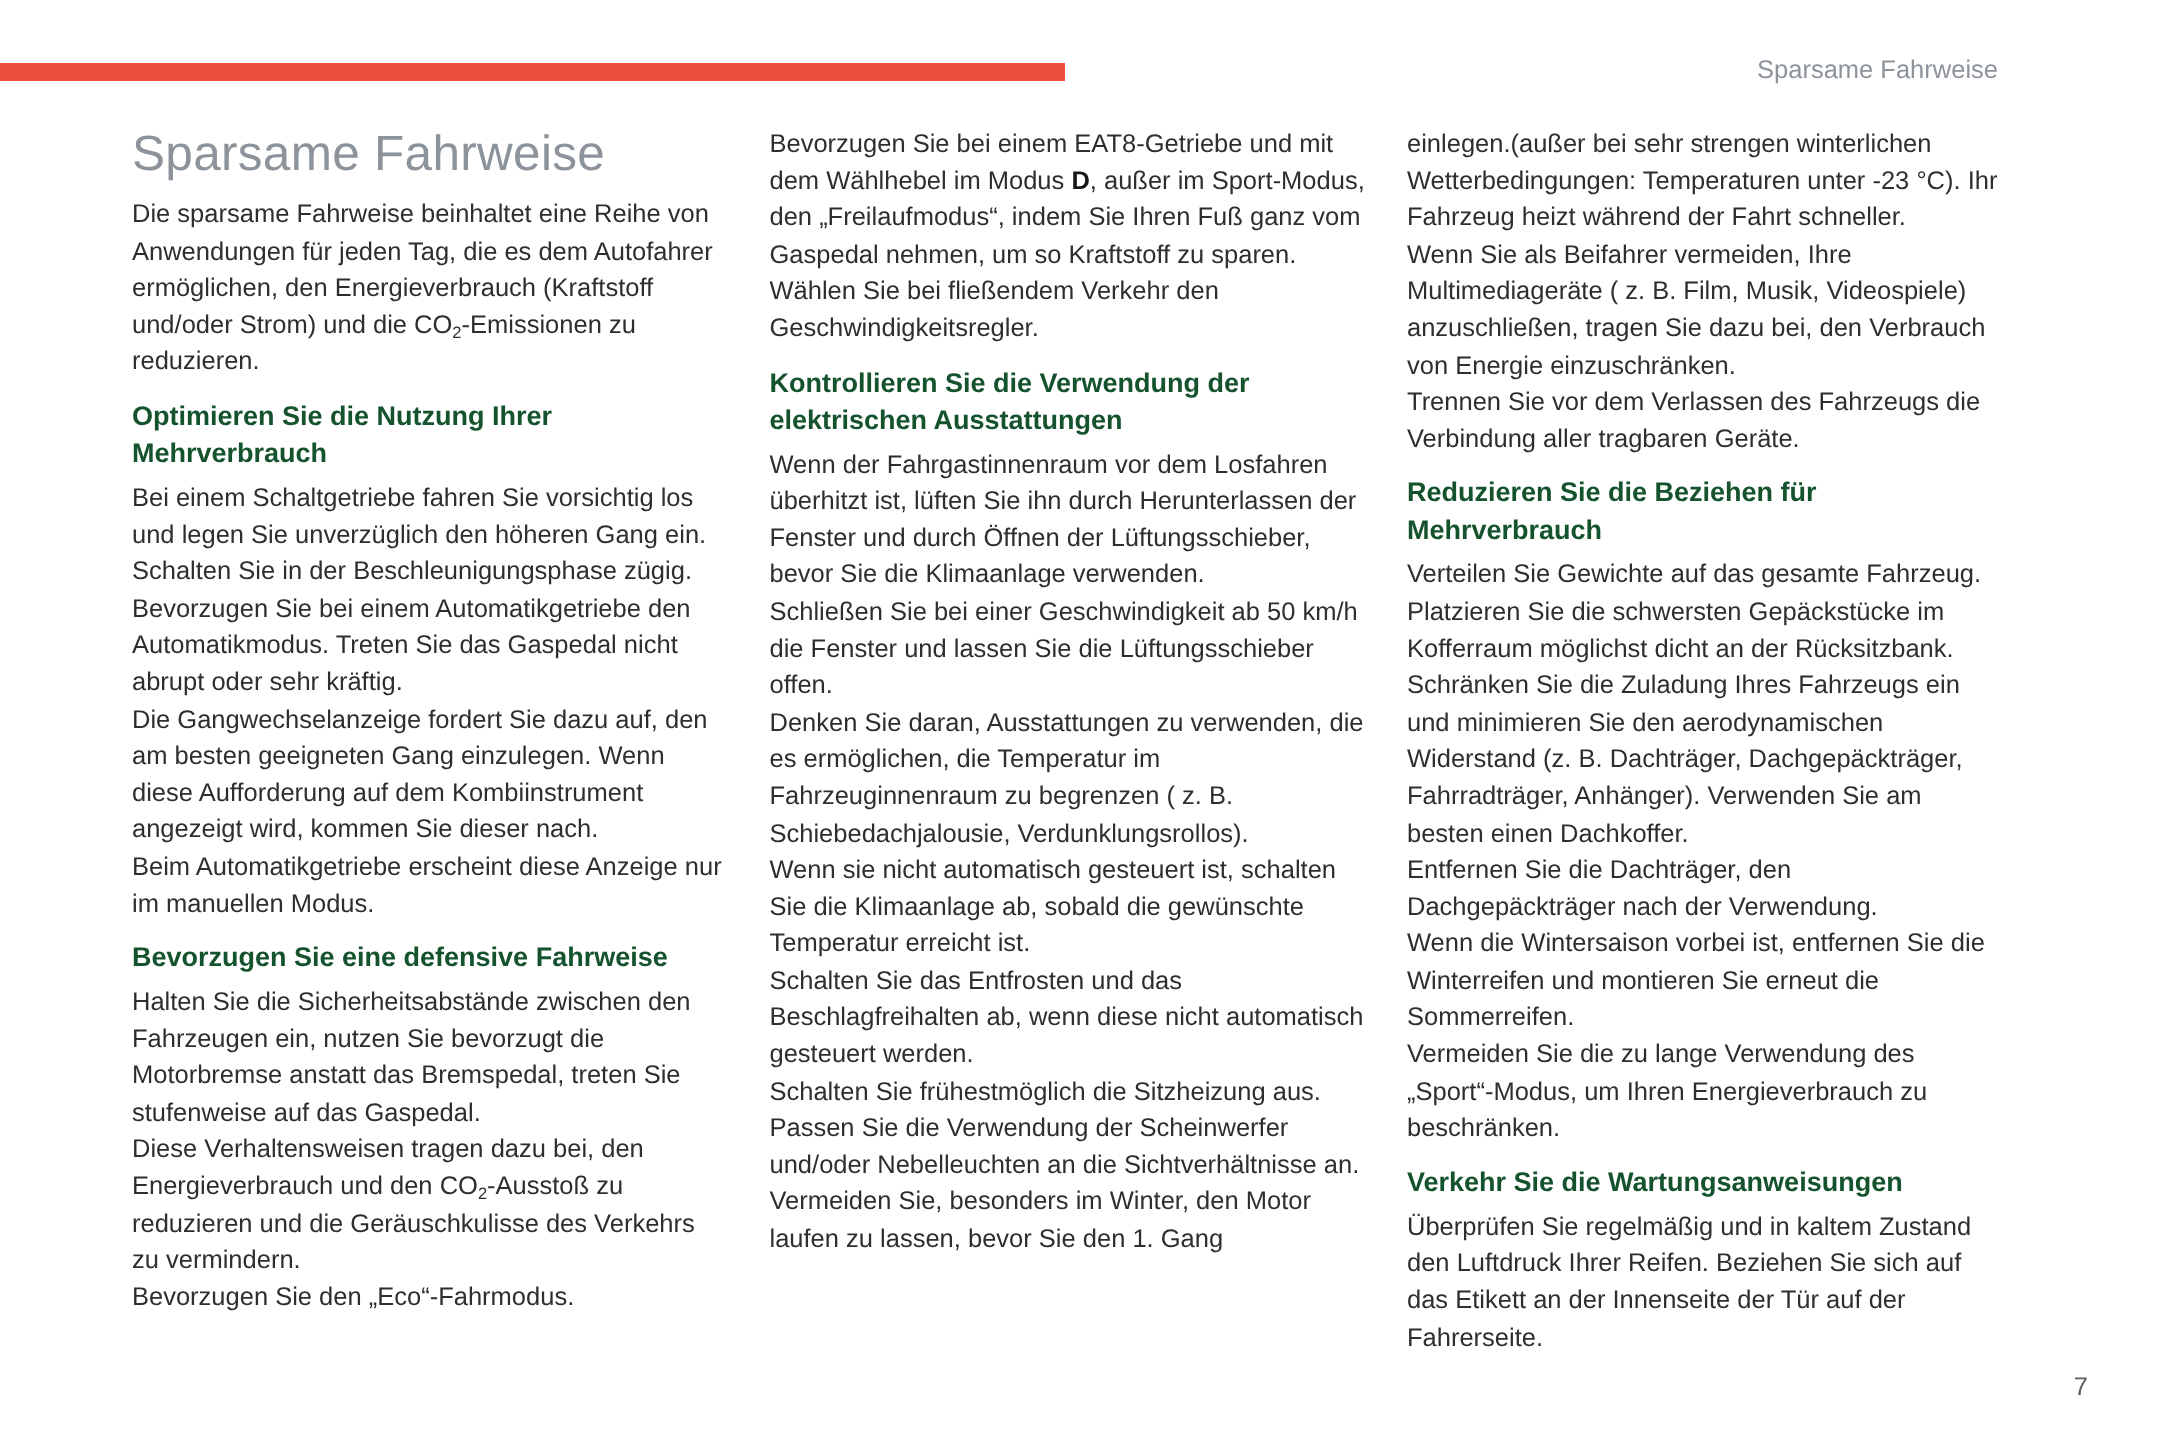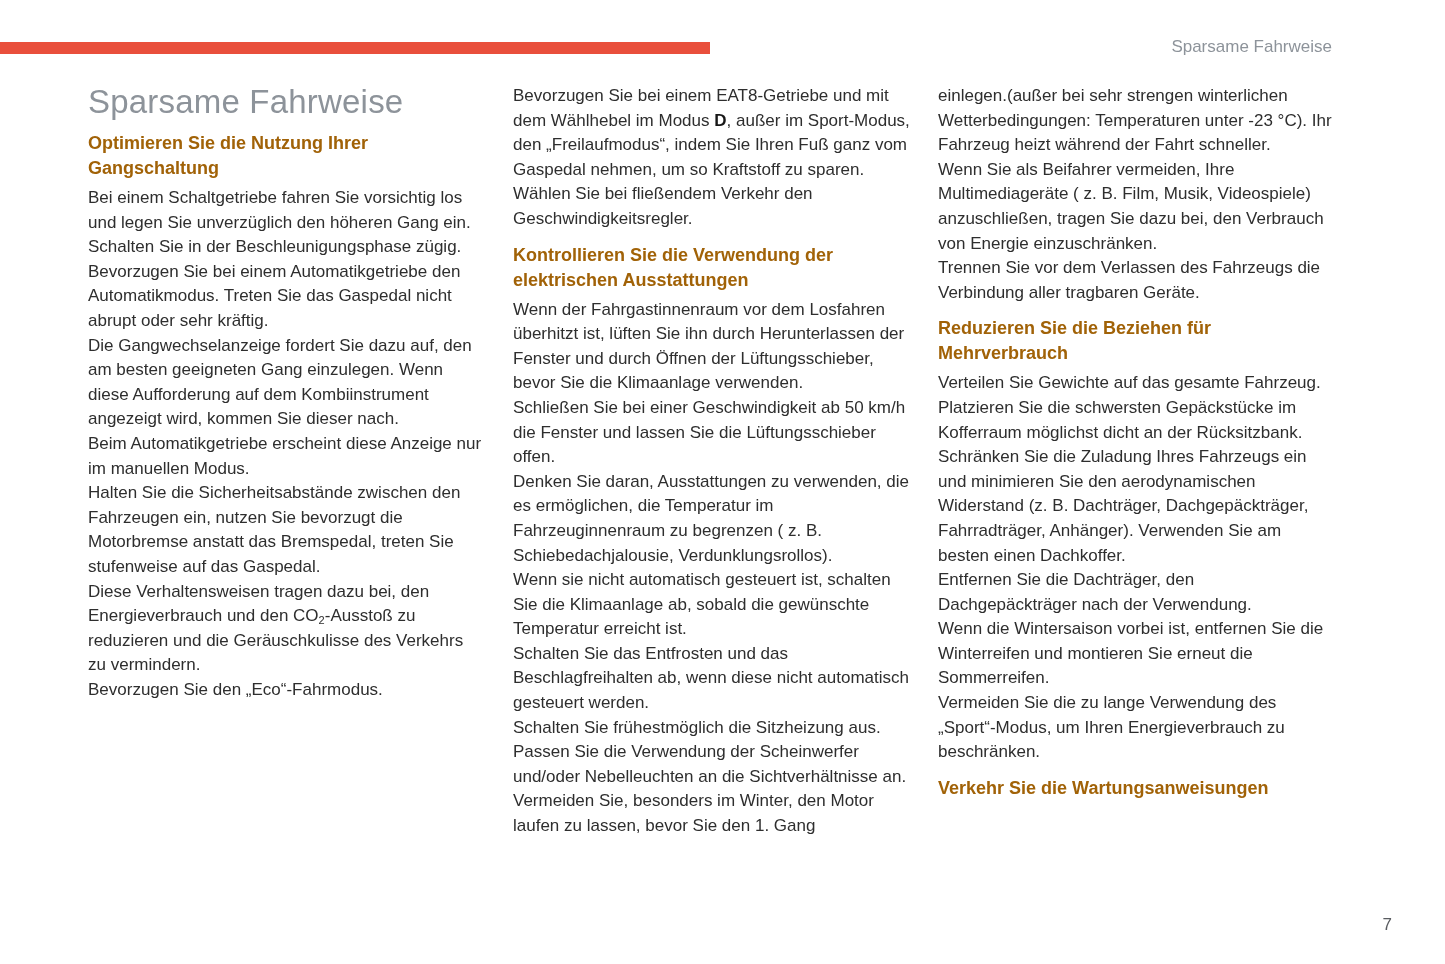"Die sparsame Fahrweise beinhaltet eine" p.body-text { html: none -> <p>Die sparsame Fahrweise beinhaltet eine Reihe von Anwendungen für jeden Tag, die es dem Autofahrer ermöglichen, den Energieverbrauch (Kraftstoff und/oder Strom) und die CO<sub>2</sub>-Emissionen zu reduzieren.</p> }
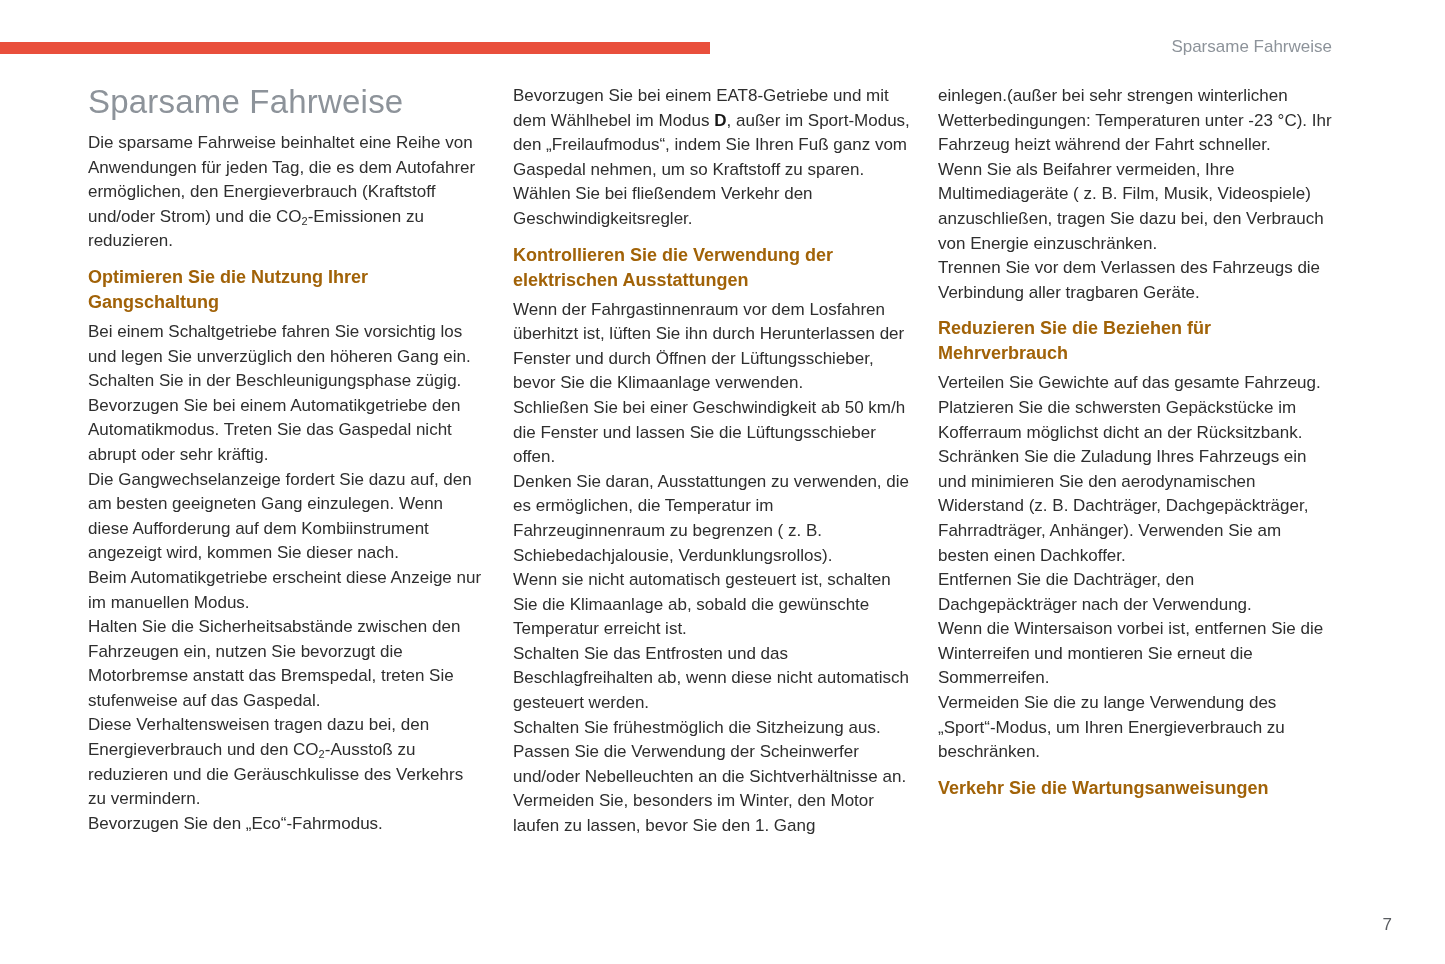"Kontrollieren Sie die Verwendung der" h3.sec-heading { color: #a16207 -> #14532d }
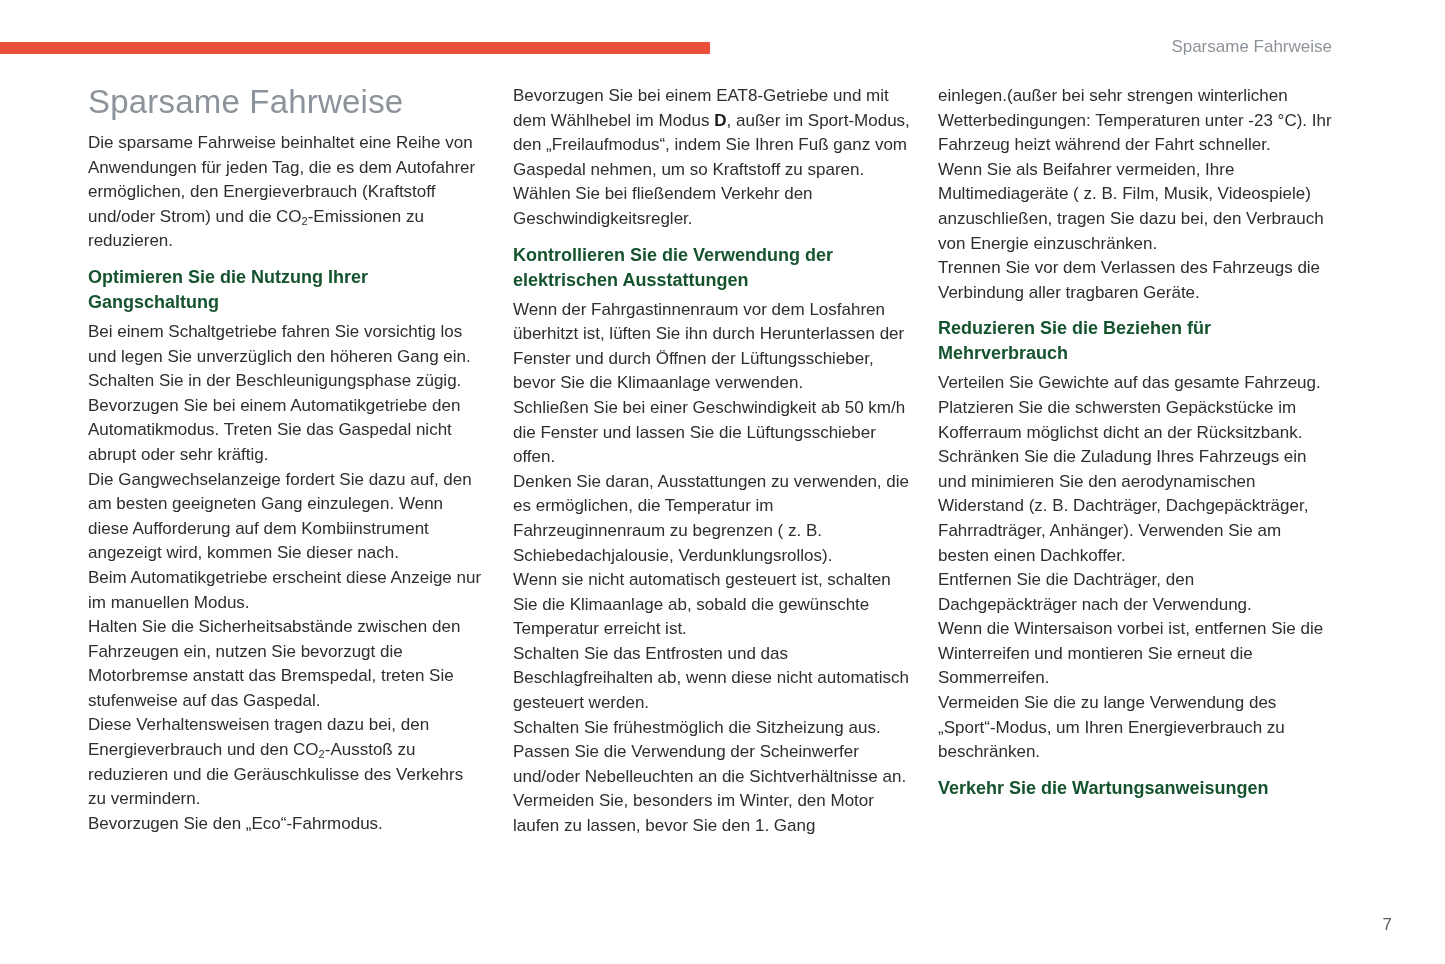"Optimieren Sie die Nutzung Ihrer" h3.sec-heading { text: Gangschaltung -> Mehrverbrauch }
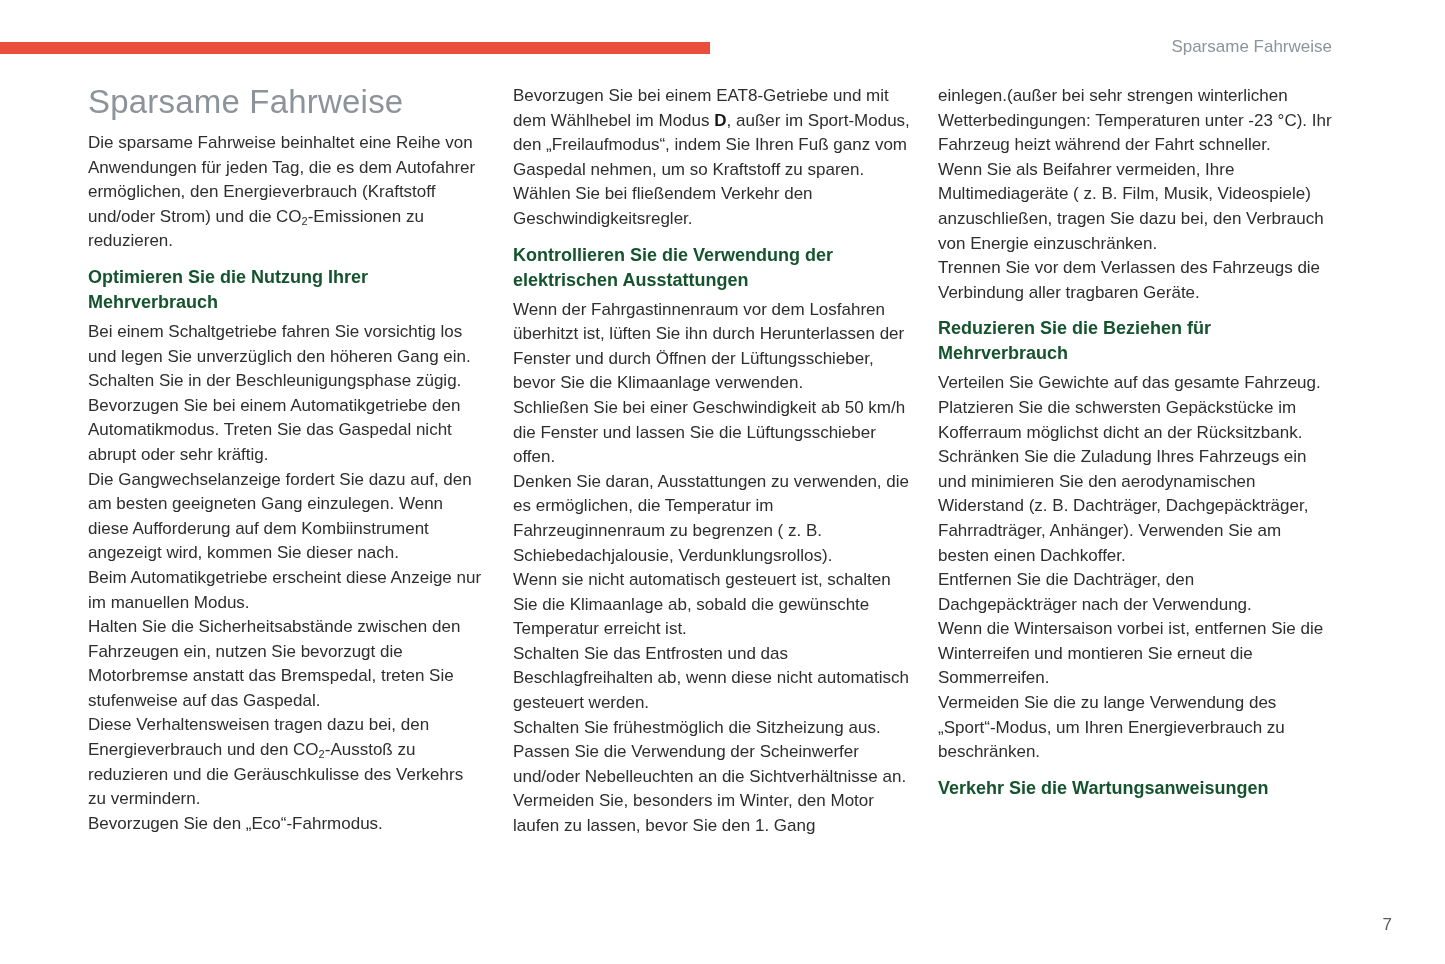"Bevorzugen Sie eine defensive Fahrweise" h3.sec-heading { html: none -> <h3>Bevorzugen Sie eine defensive Fahrweise</h3> }
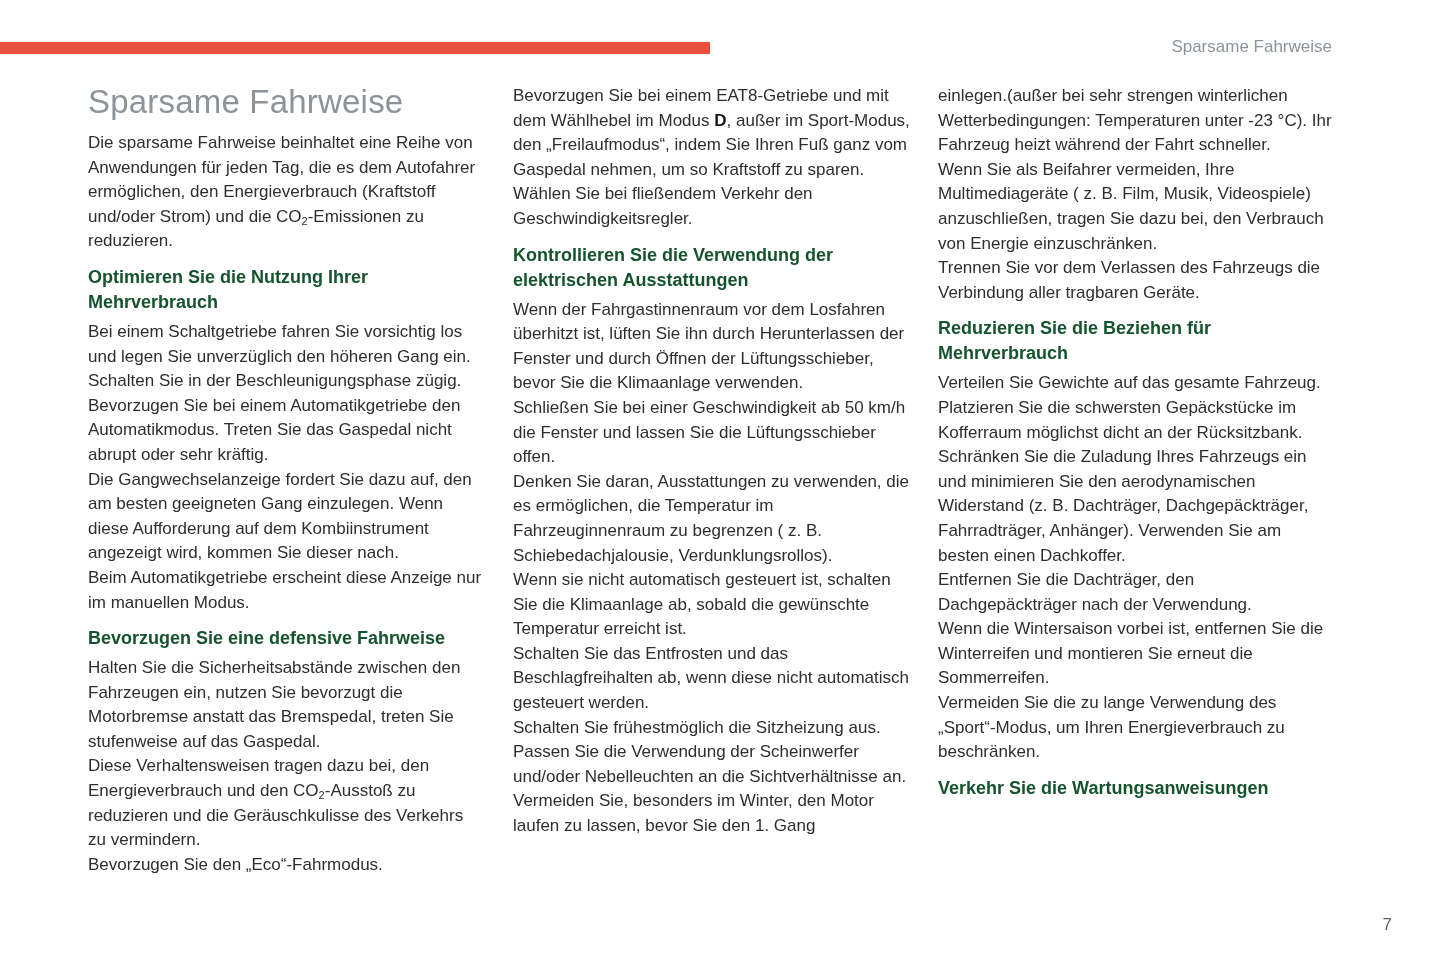"Überprüfen Sie regelmäßig und in" p.body-text { html: none -> <p>Überprüfen Sie regelmäßig und in kaltem Zustand den Luftdruck Ihrer Reifen. Beziehen Sie sich auf das Etikett an der Innenseite der Tür auf der Fahrerseite.</p> }
